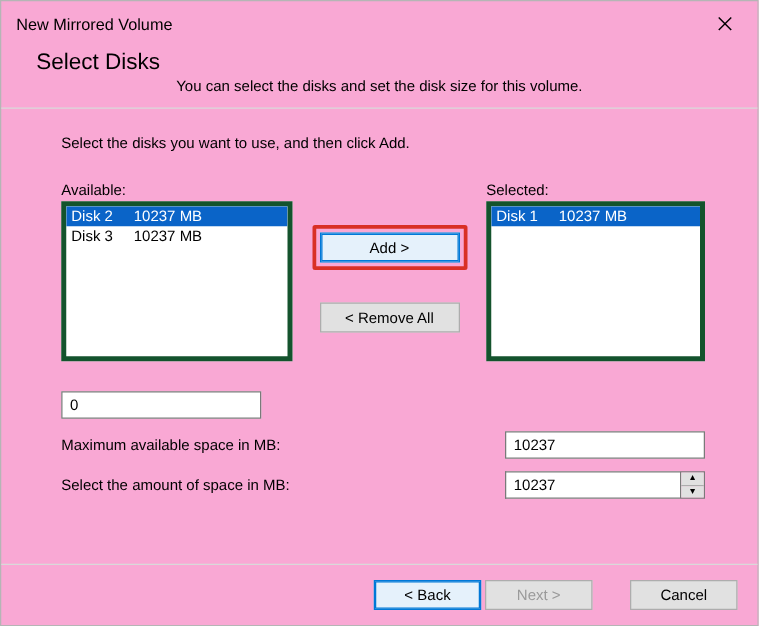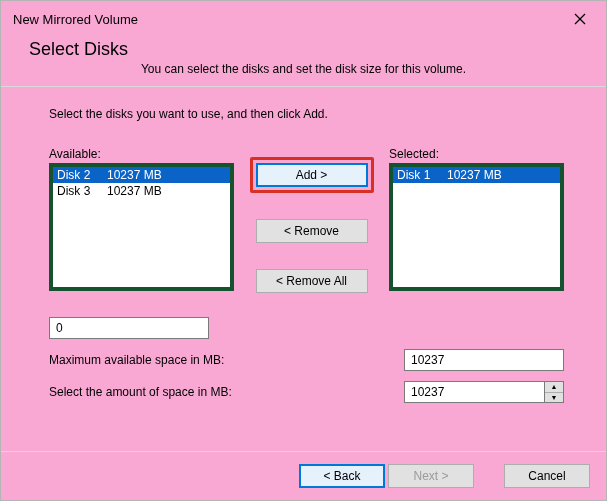"< Remove" button.xfer-btn { html: <button>&lt; Remove</button> -> none }
